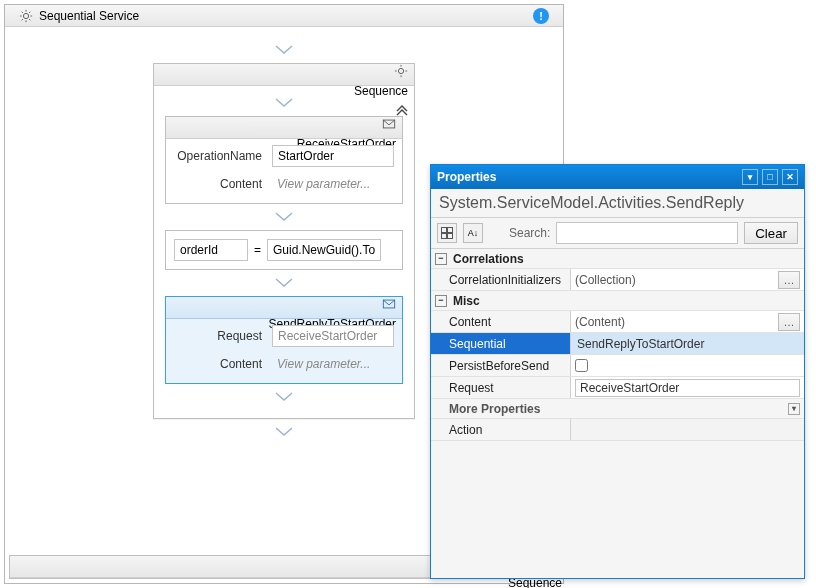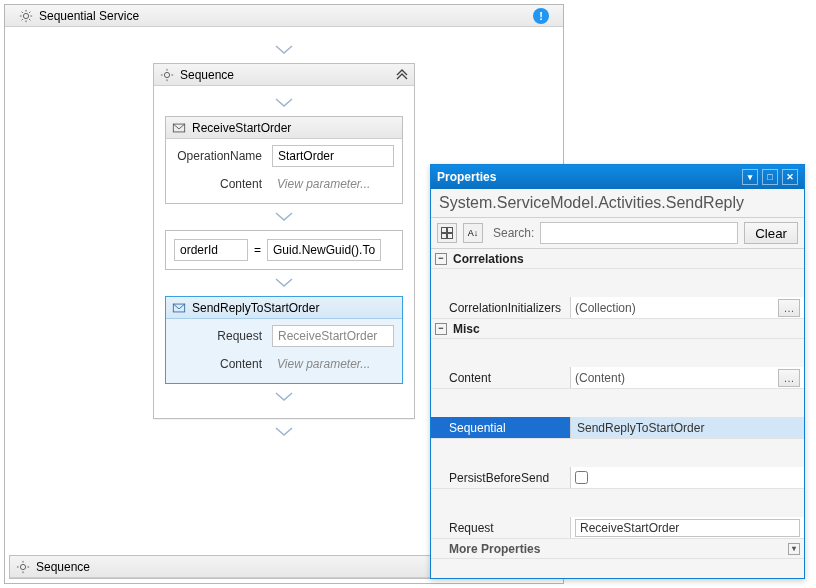"Sequence" .activity-header { align-items: center -> flex-end; flex-direction: none -> column }
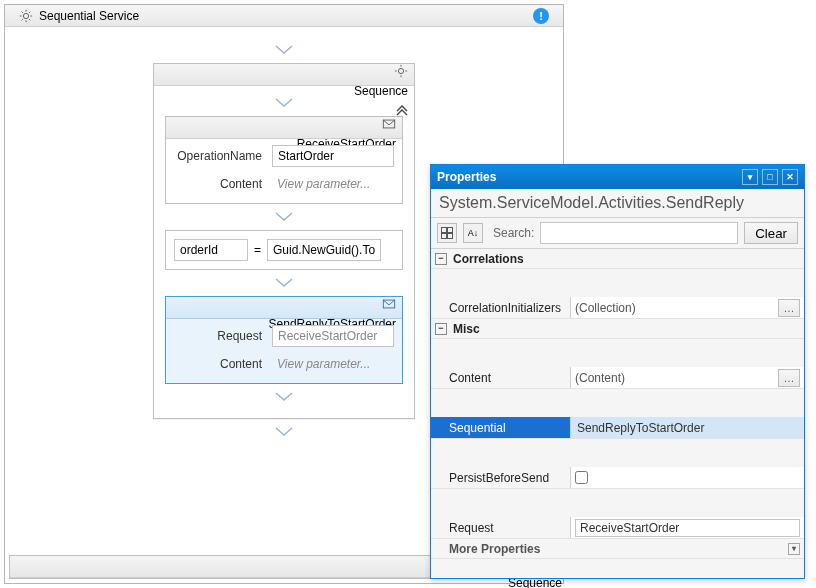"Search:" .props-toolbar .search-label { margin-left: 4px -> 20px }
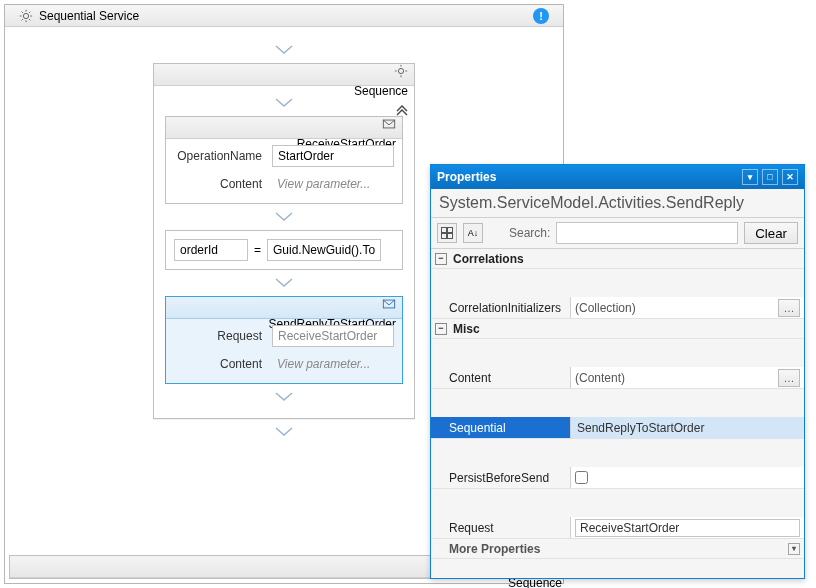"CorrelationInitializers" .prop-row { margin-top: 28px -> none }
